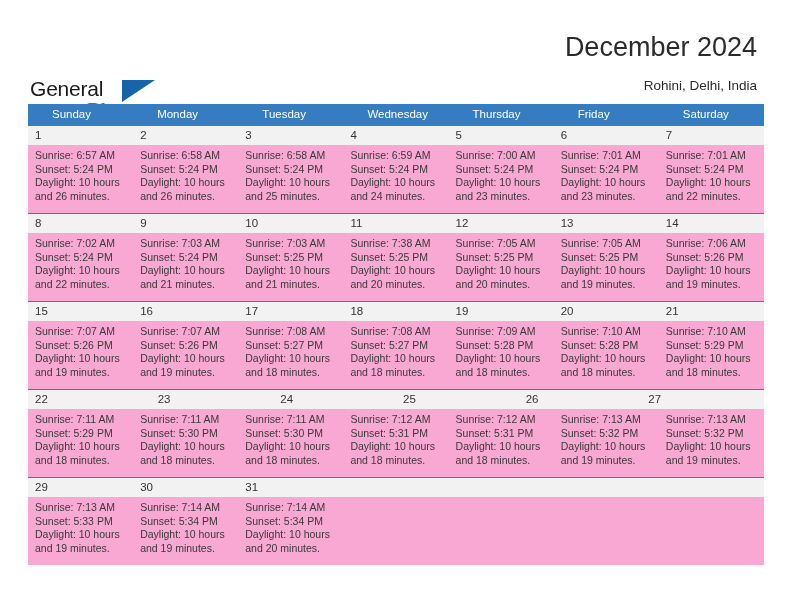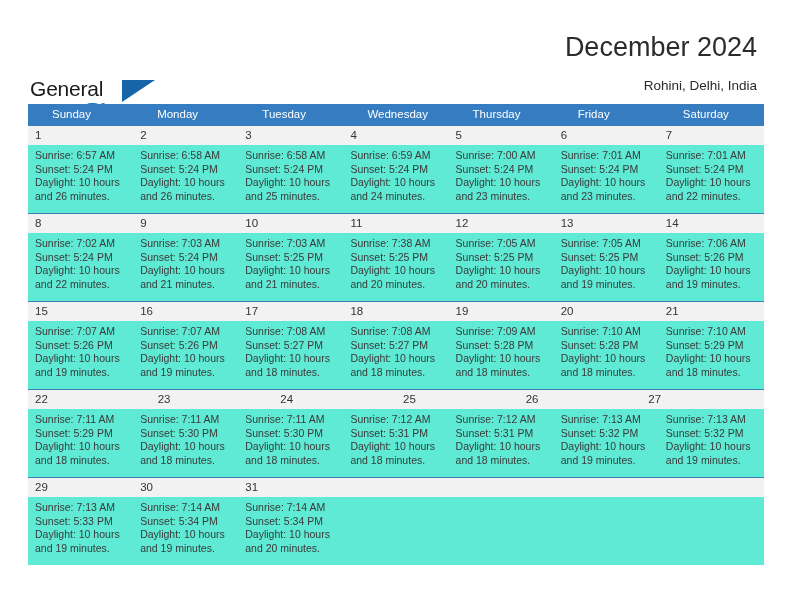"Sunrise: 6:57 AM" .info-row { background: #5eead4 -> #f9a8d4 }
